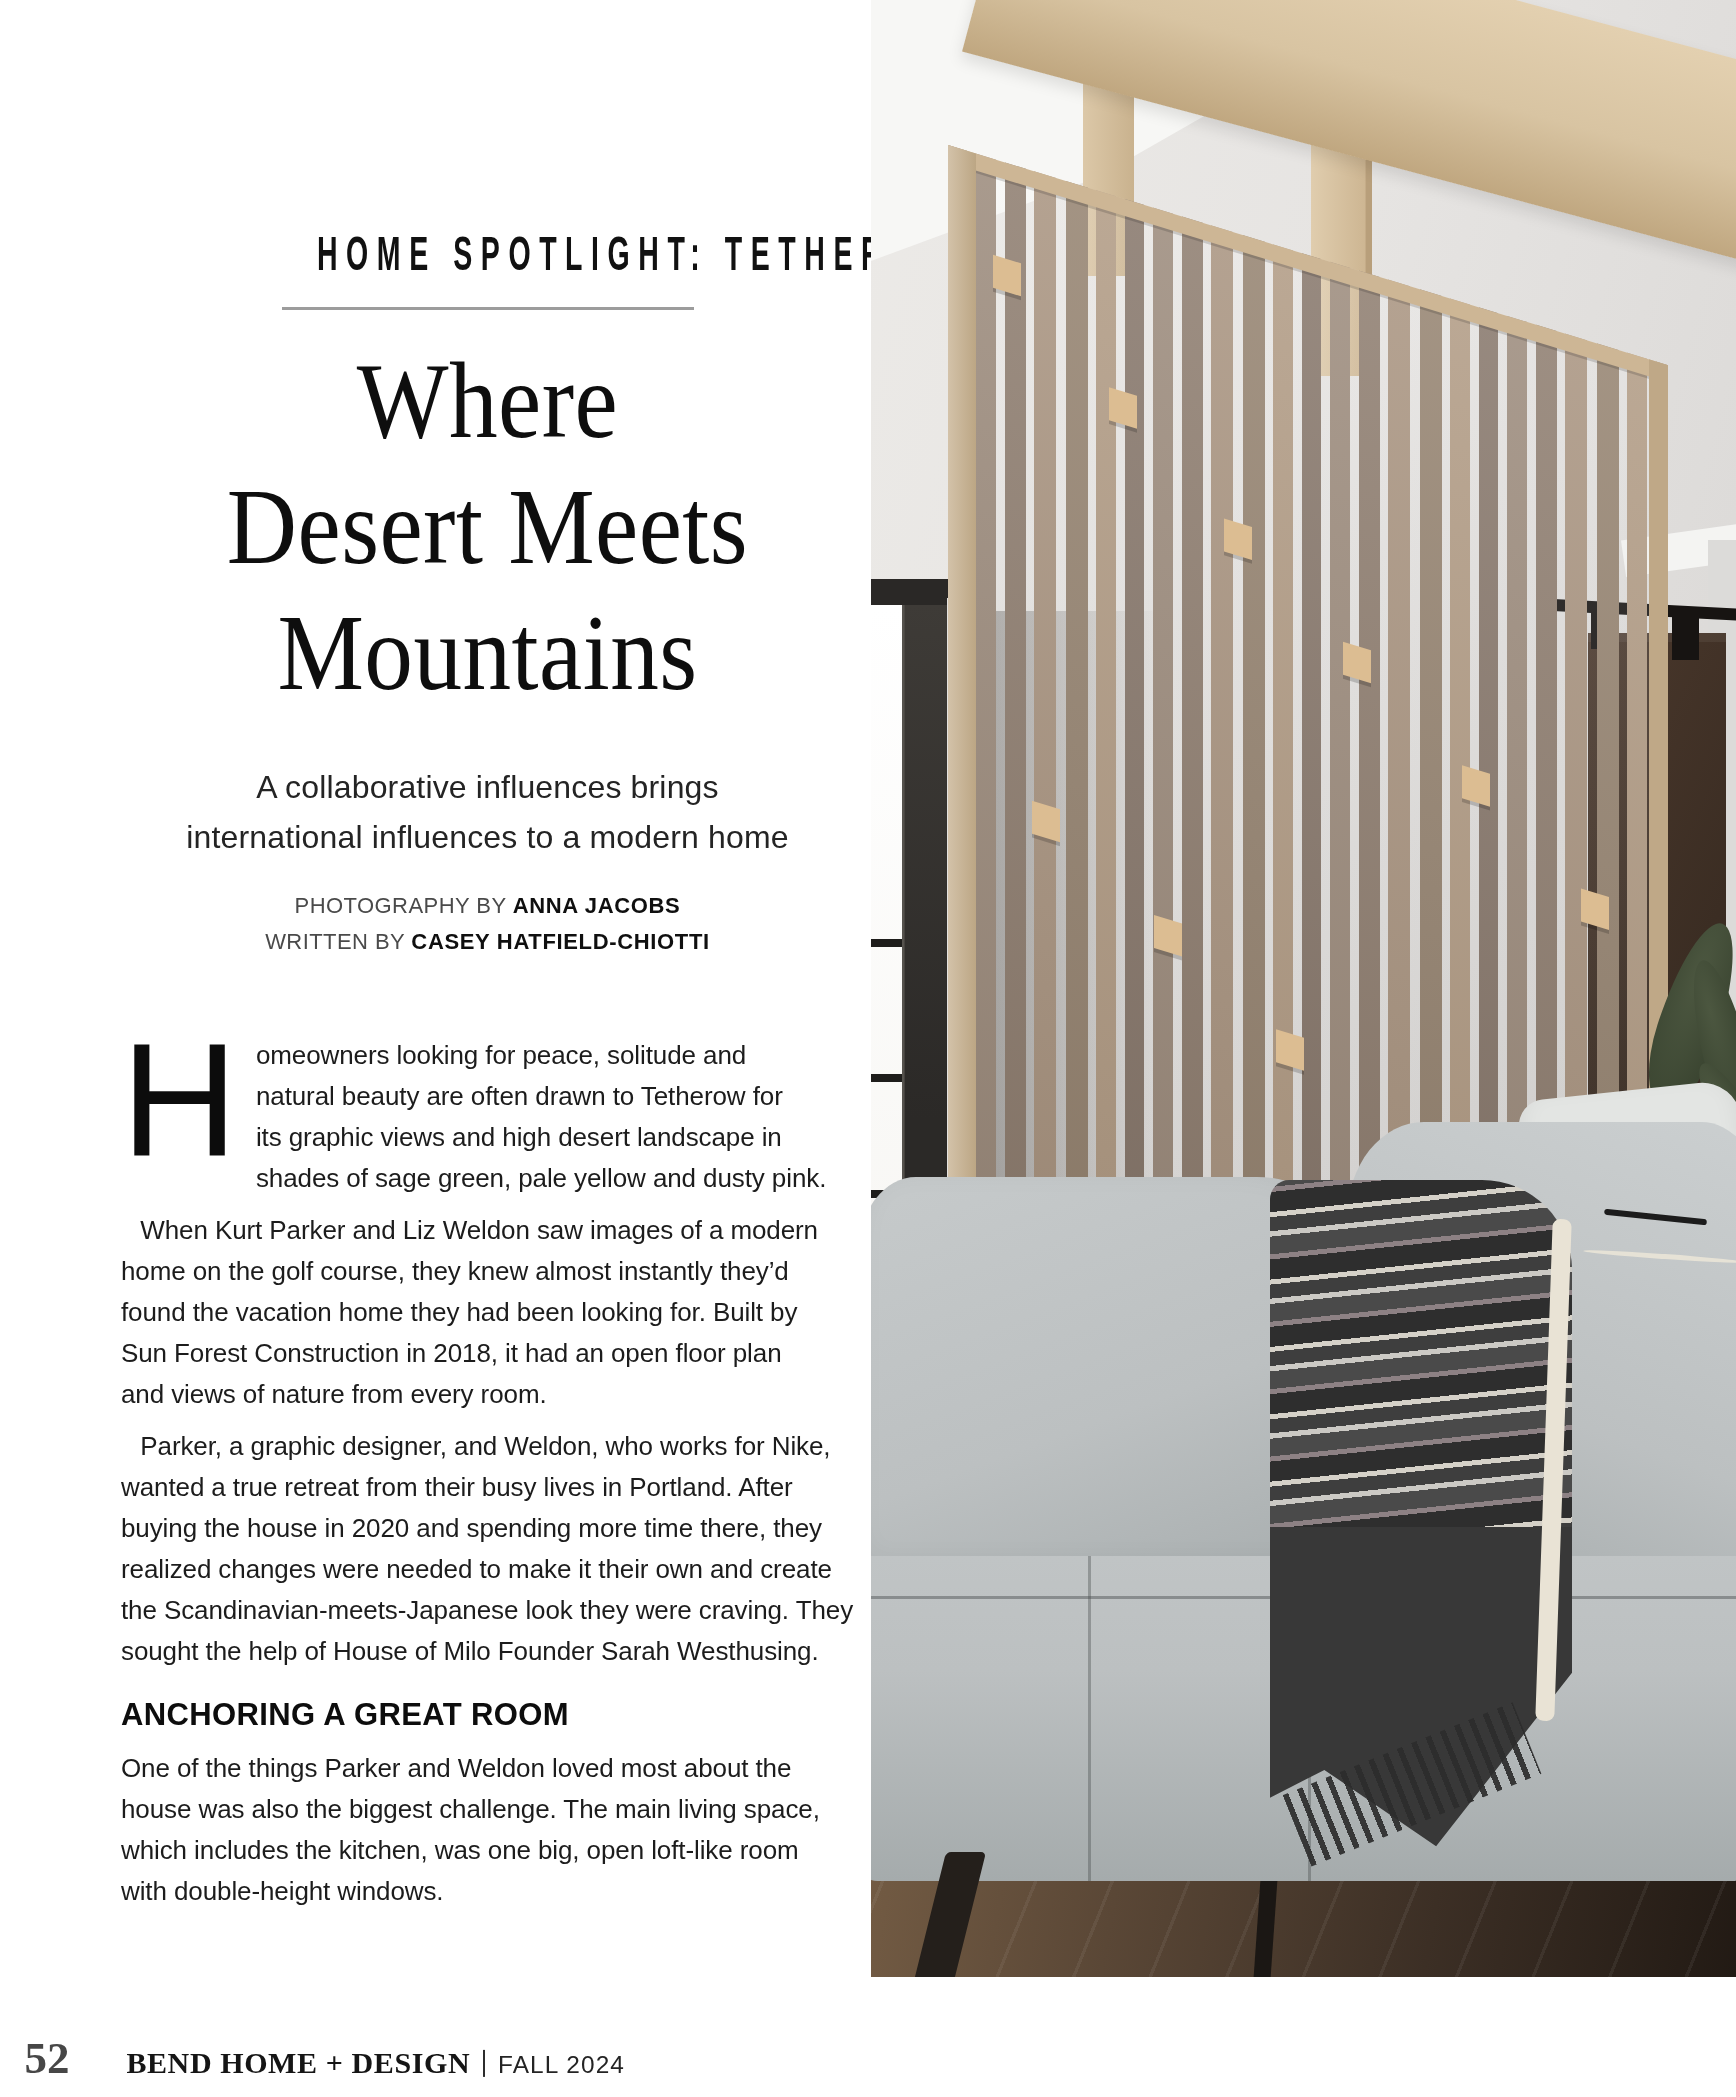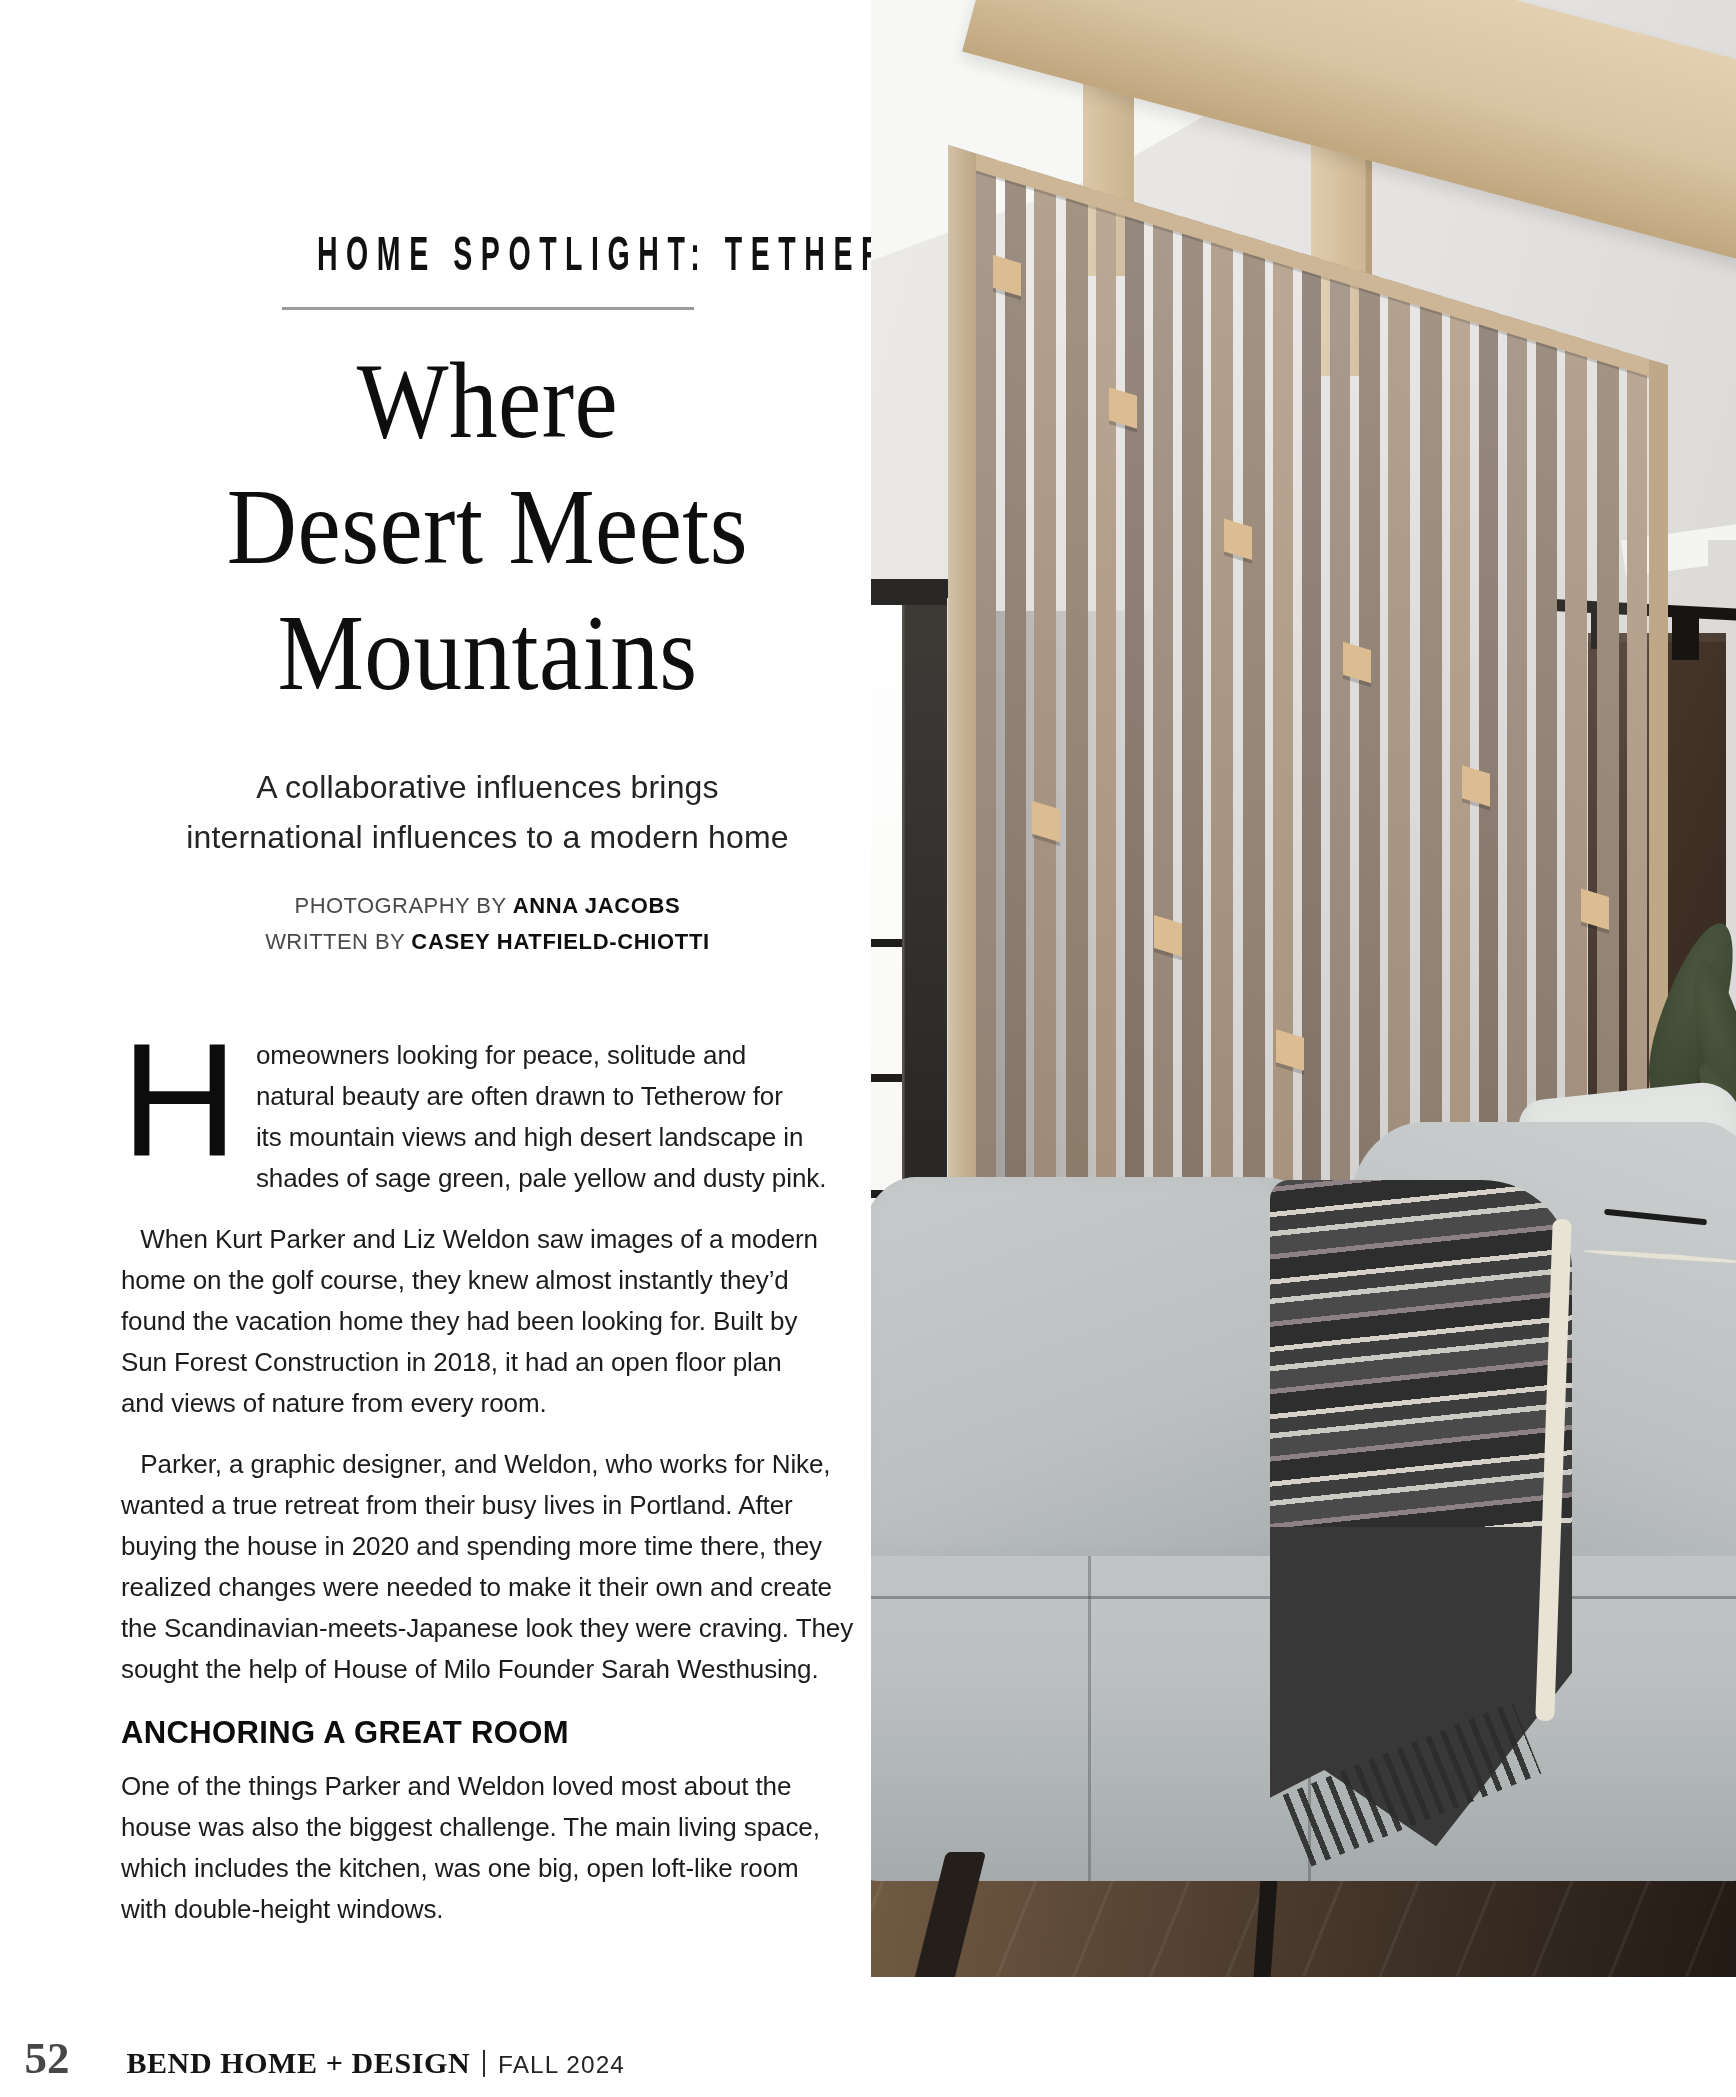"omeowners looking for peace, solitude" span { text: mountain -> graphic }
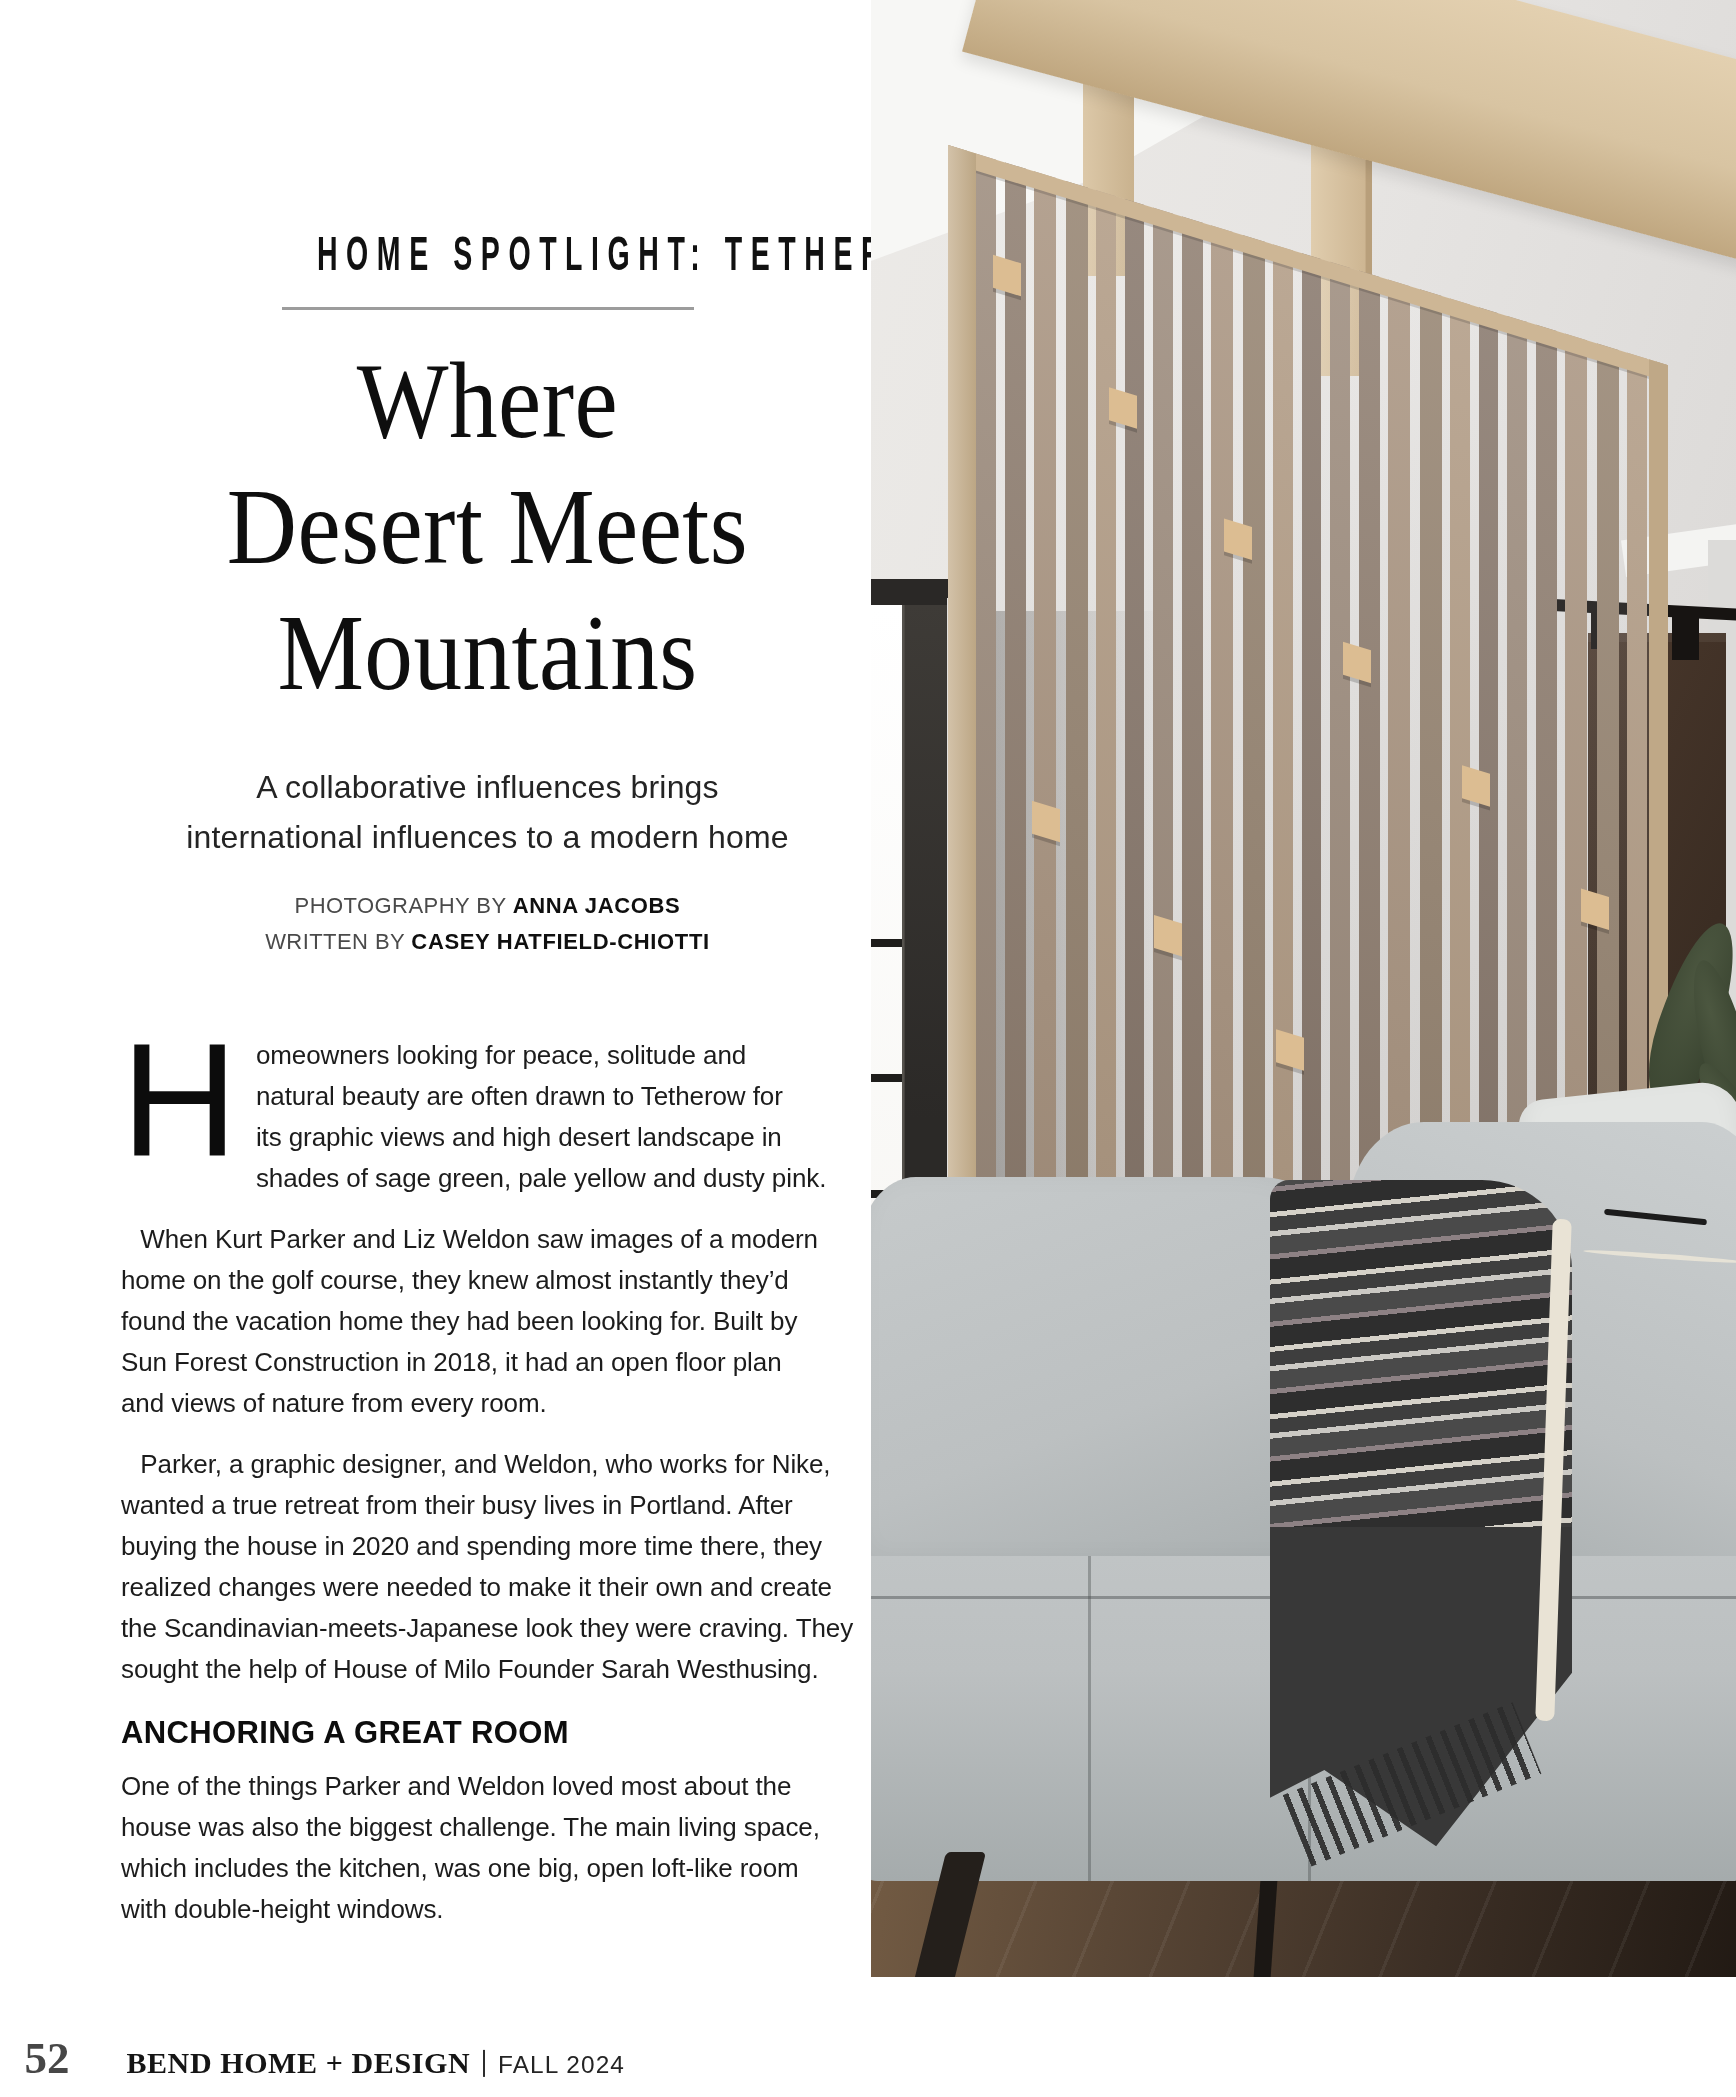"When Kurt Parker and Liz" .body-copy p.sp { margin-top: 20px -> 11px }
